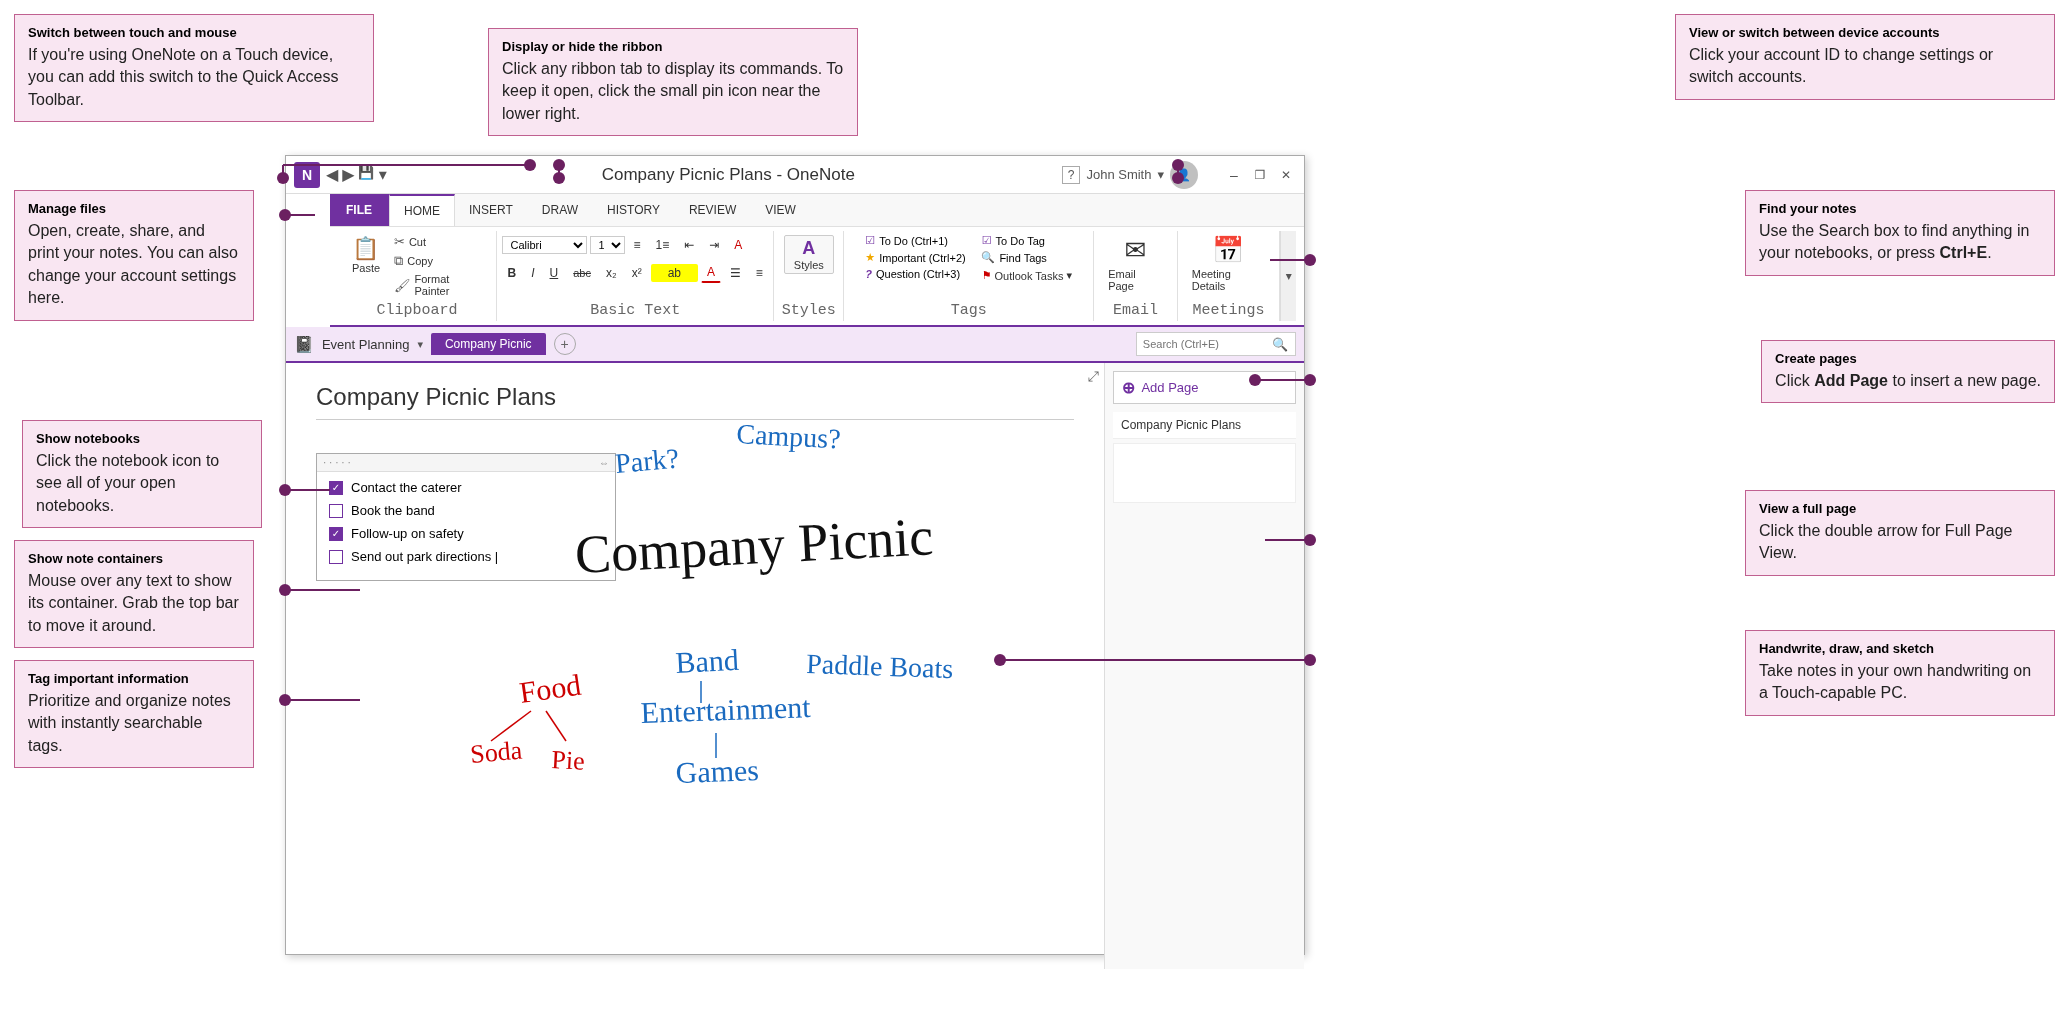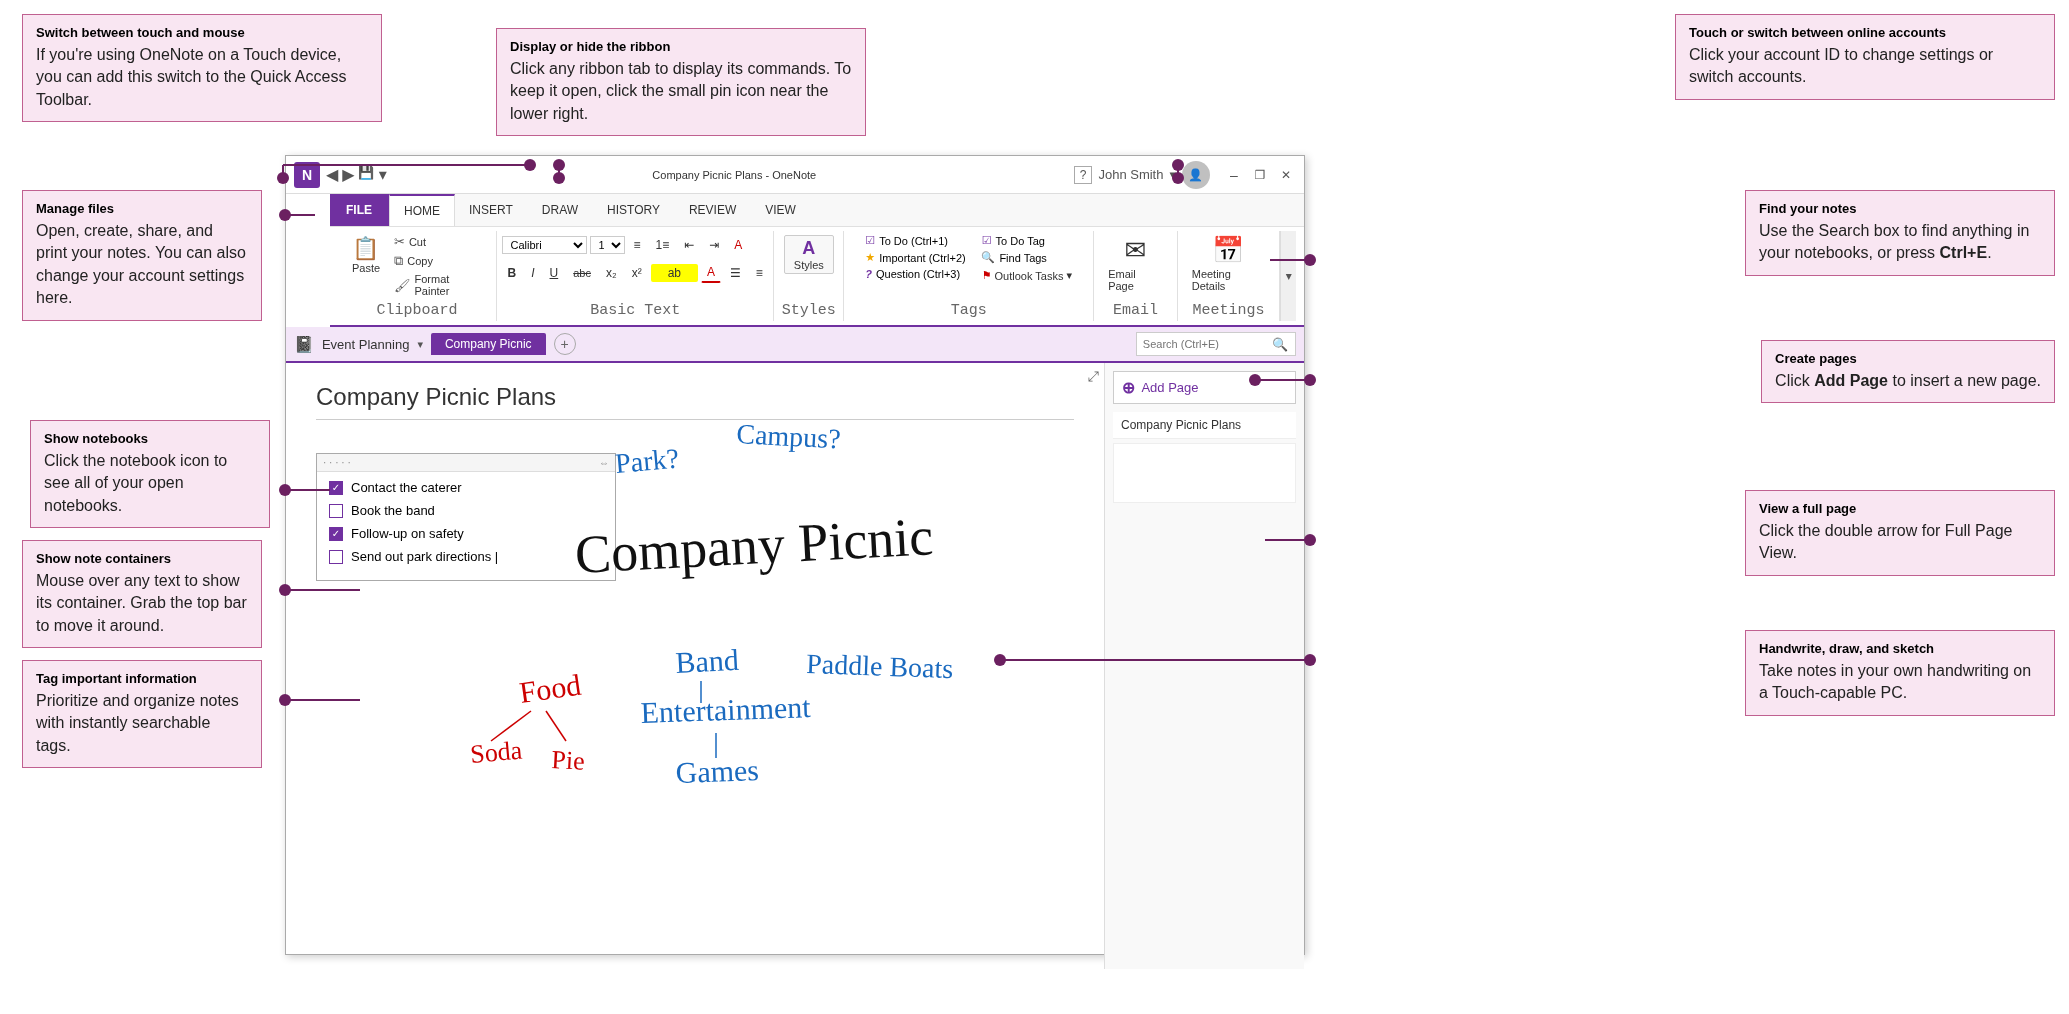"Switch between touch and mouse" .tooltip-box { margin-left: 8px -> none }
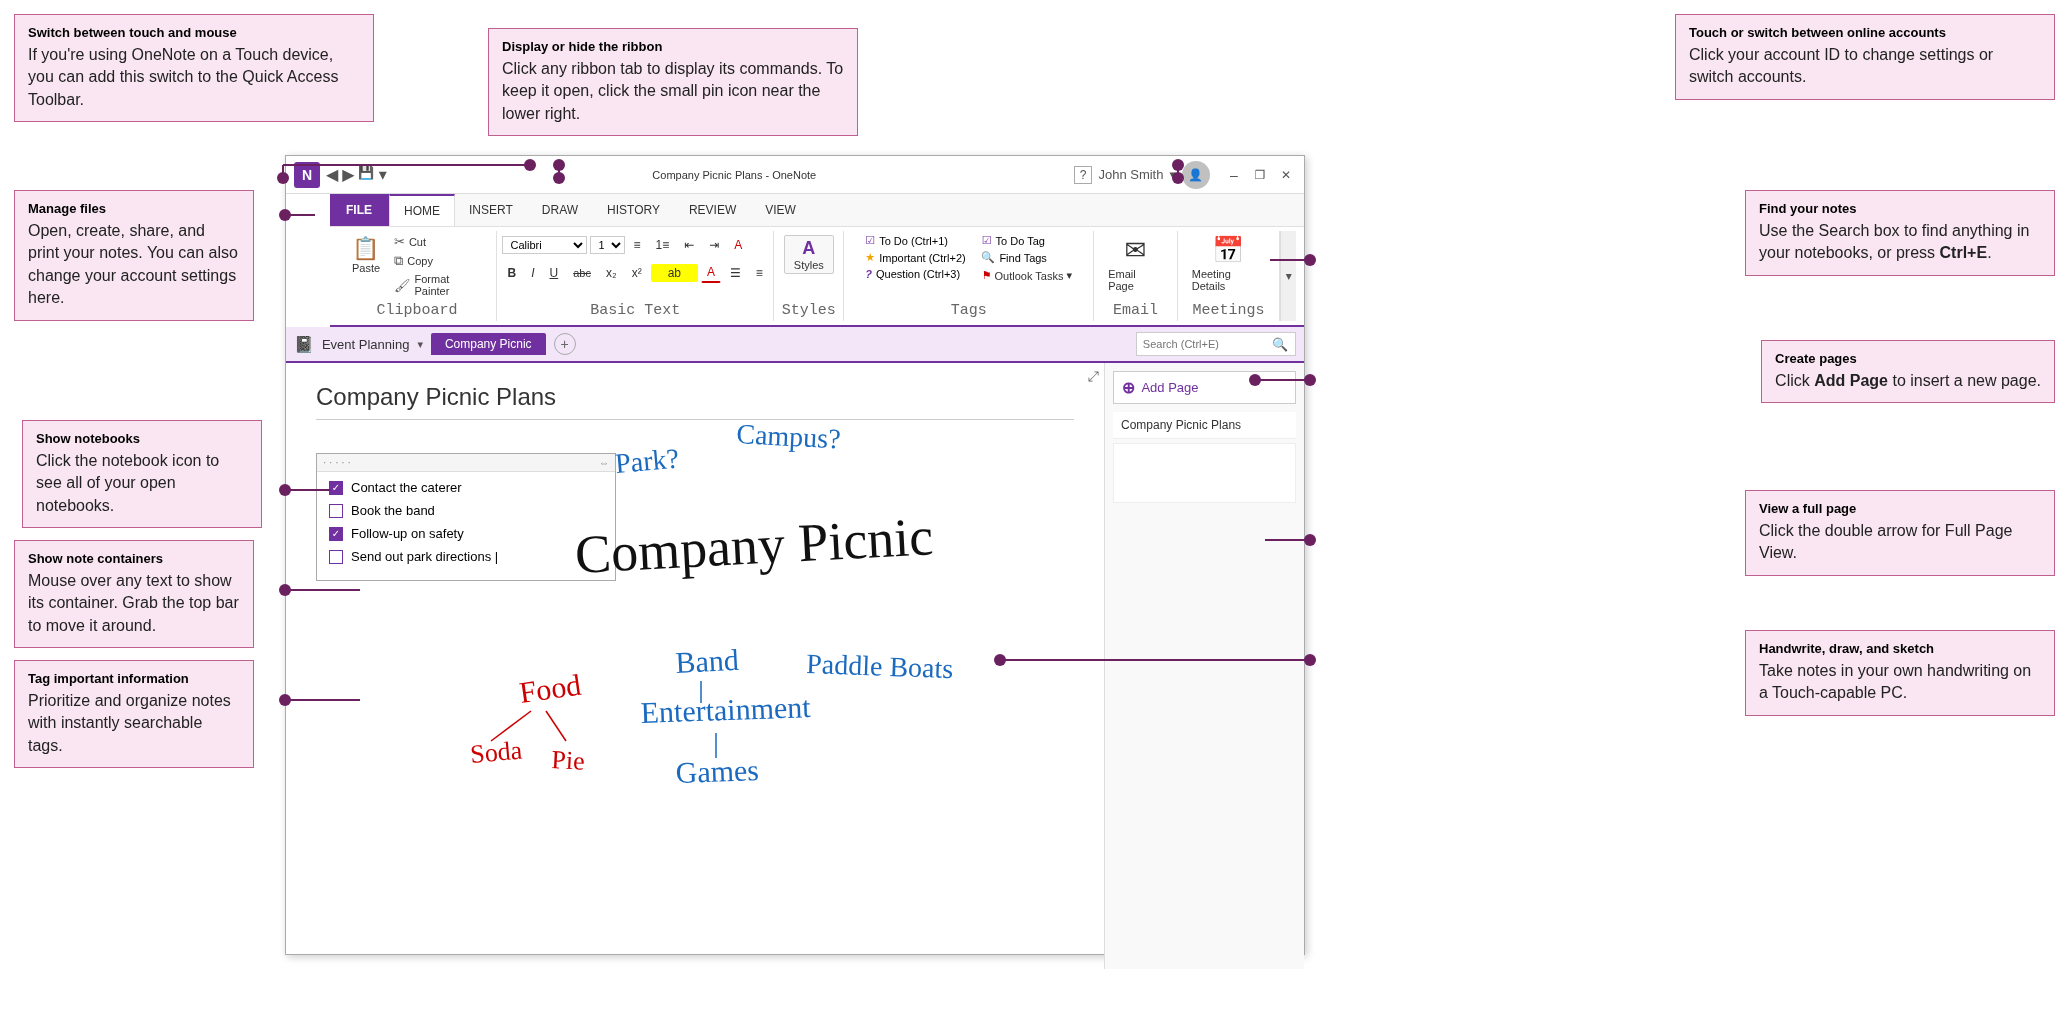"Touch or switch between online" span.tip-title { text: Touch or switch between online -> View or switch between device }
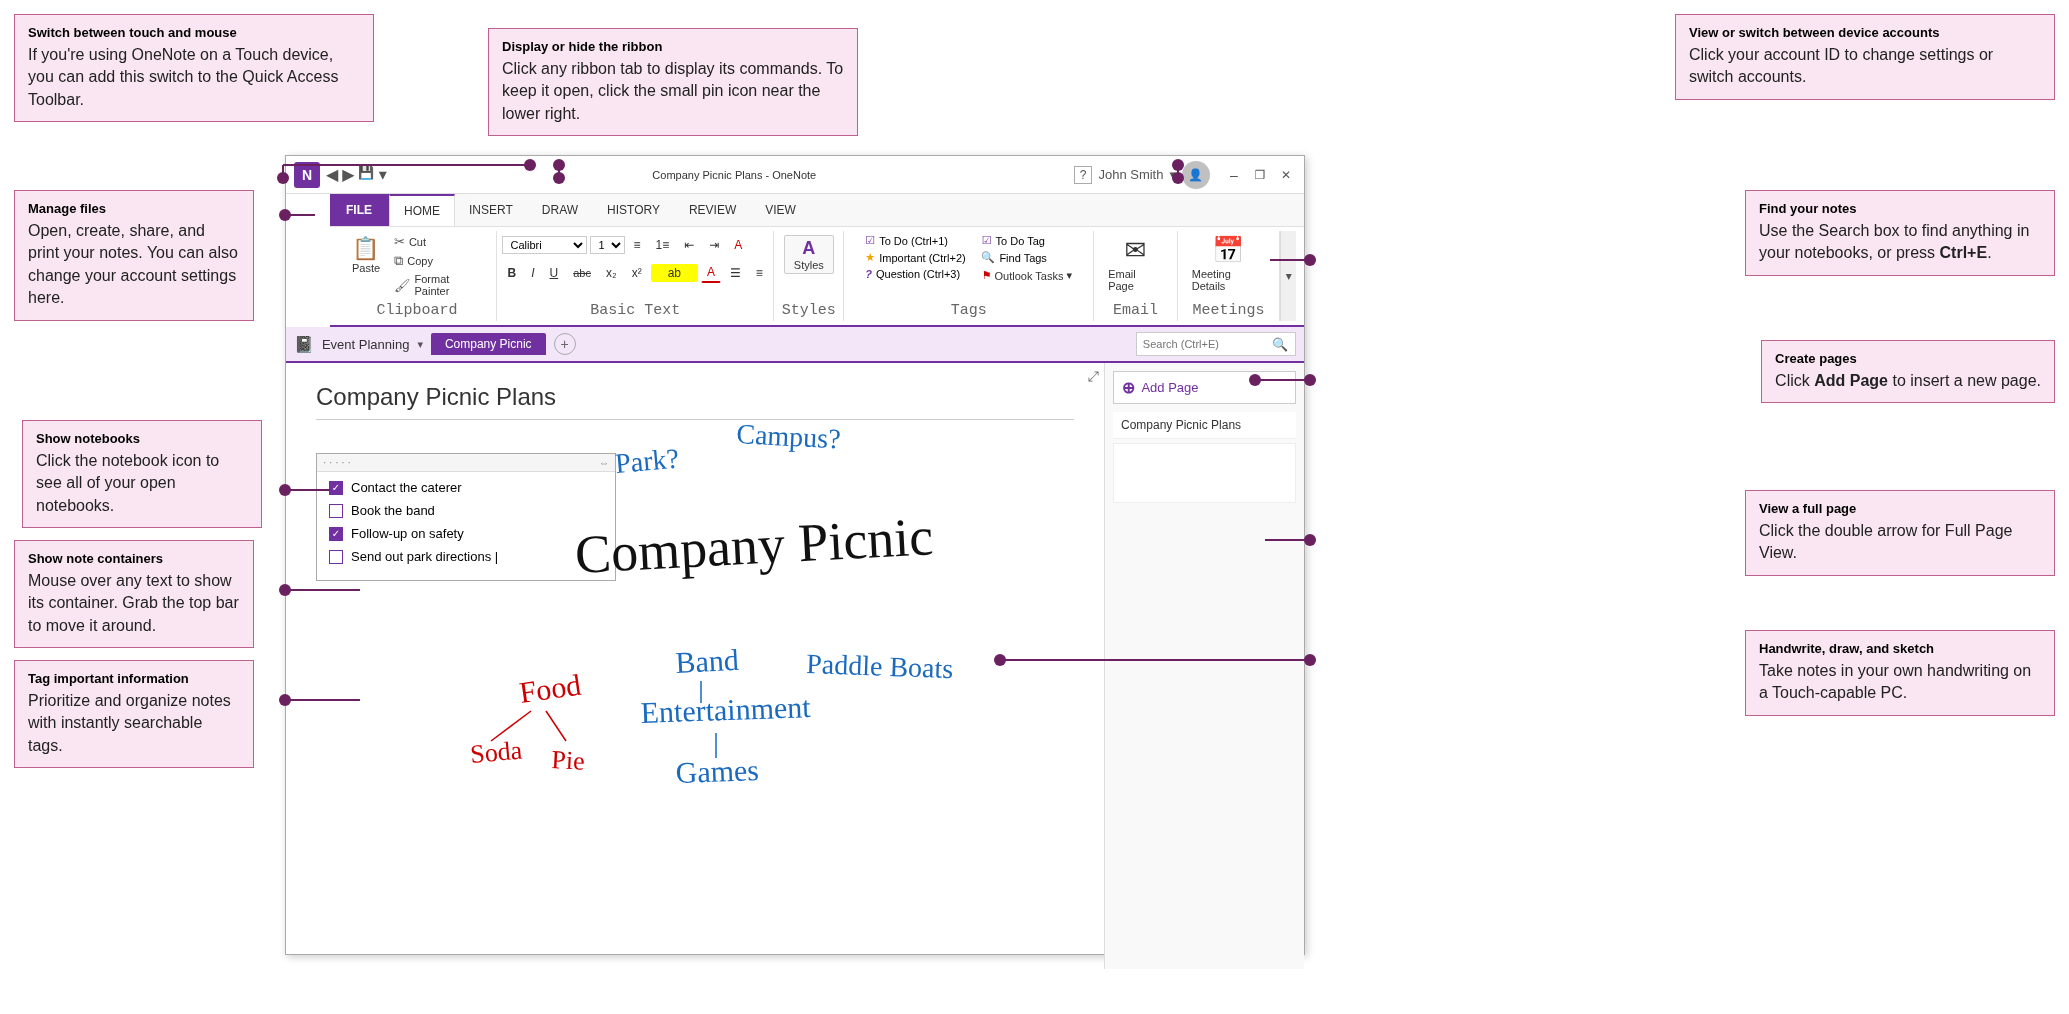"Company Picnic Plans - OneNote" .title-bar-title { font-size: 11px -> 17px }
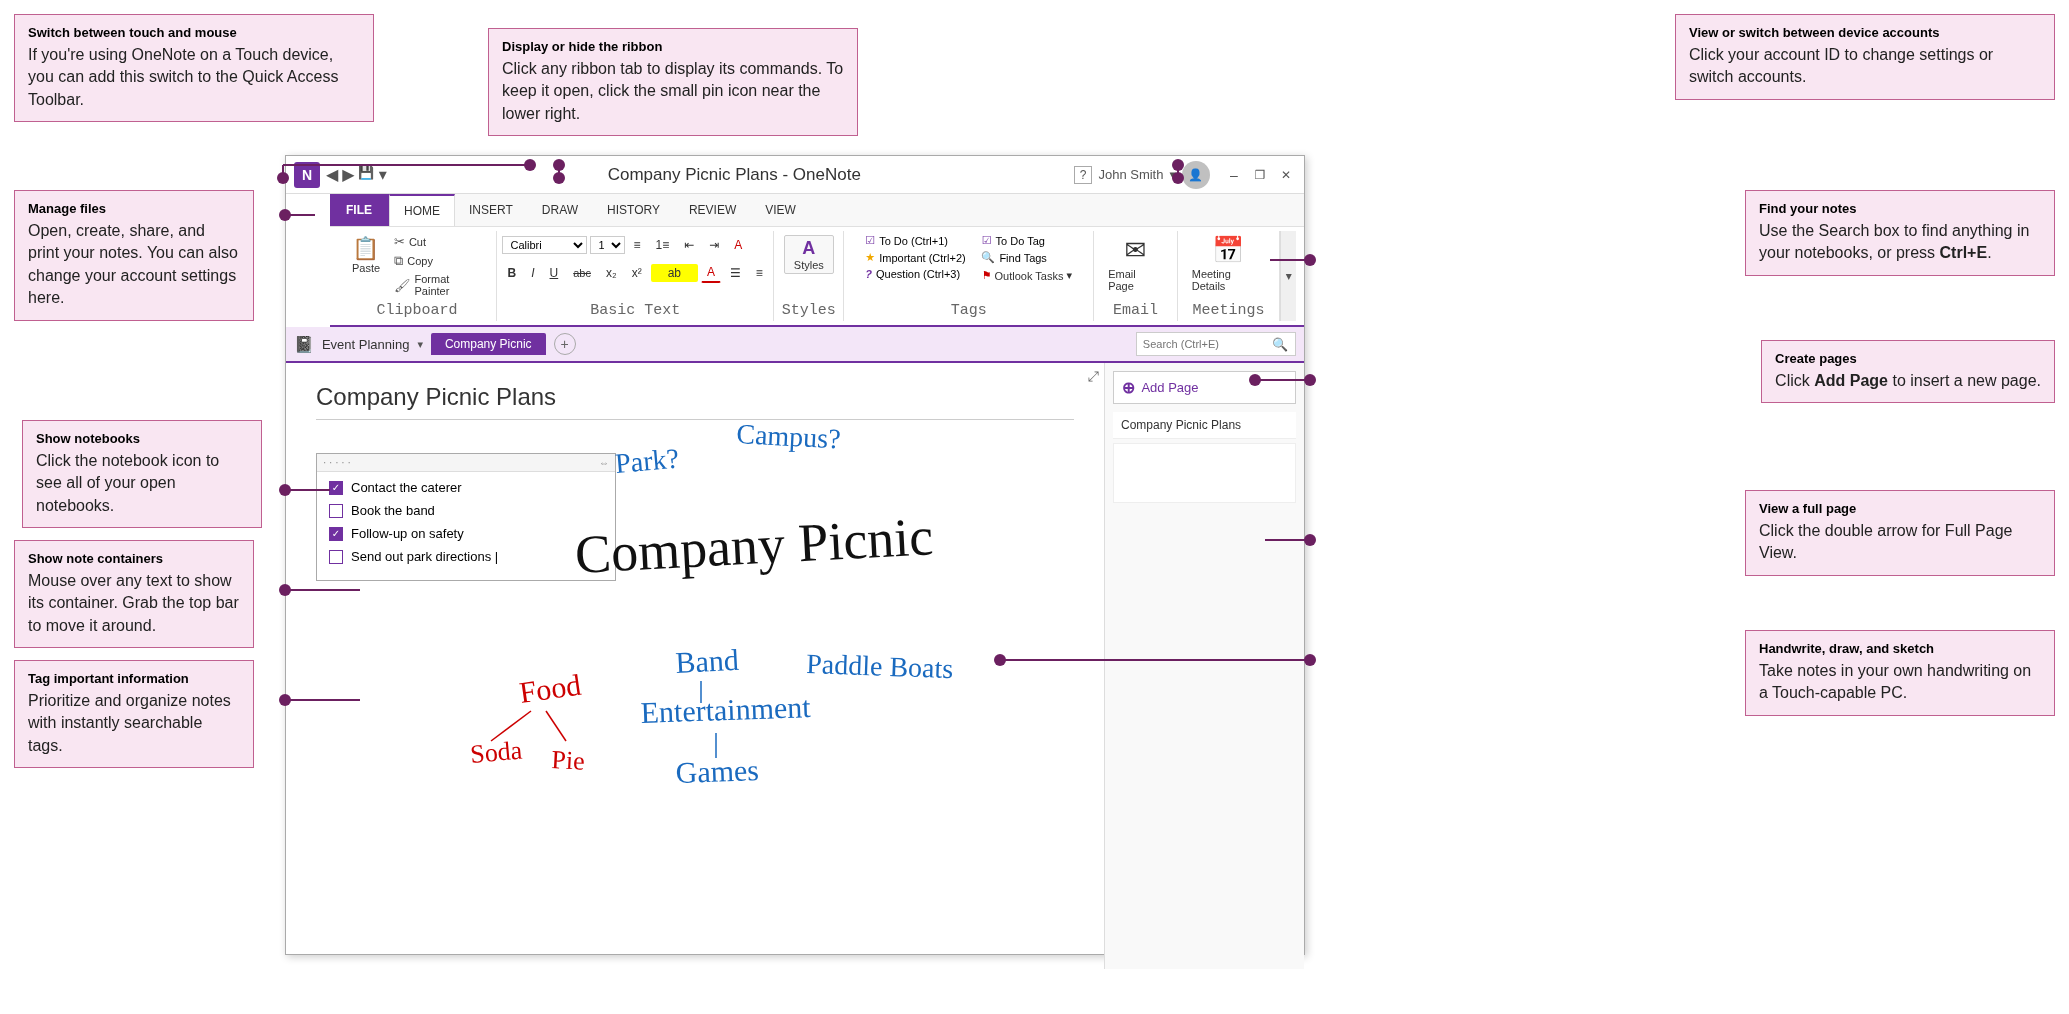"John Smith" .user-area { margin-right: 8px -> 20px }
